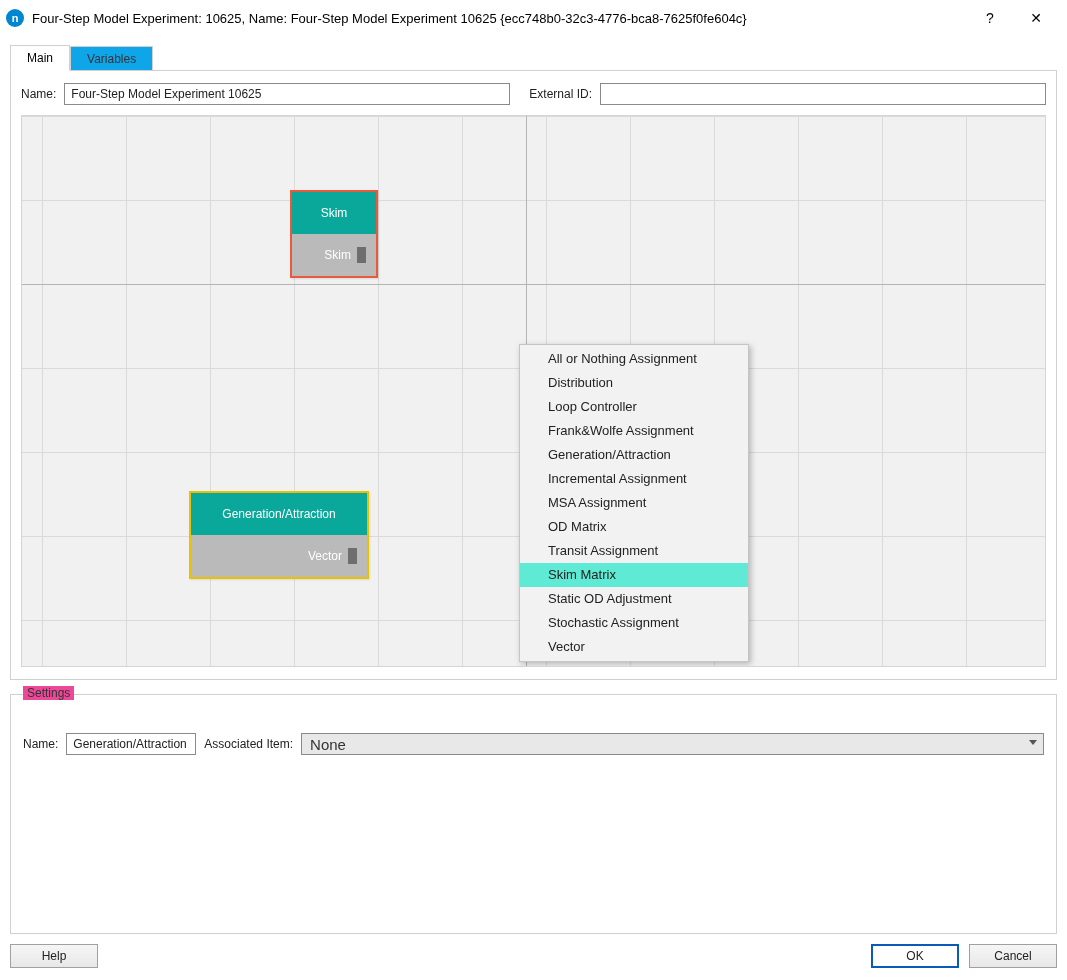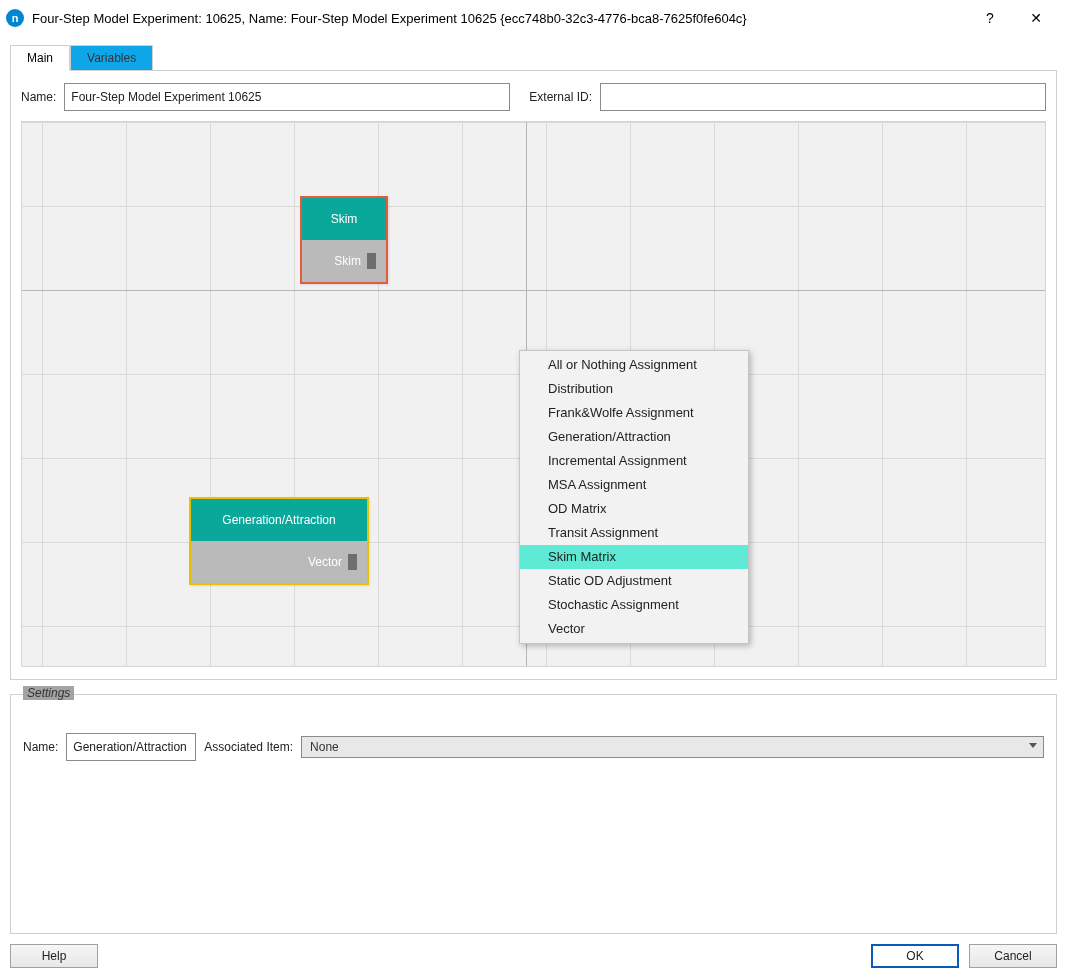"Main" .tabs { align-items: none -> flex-end }
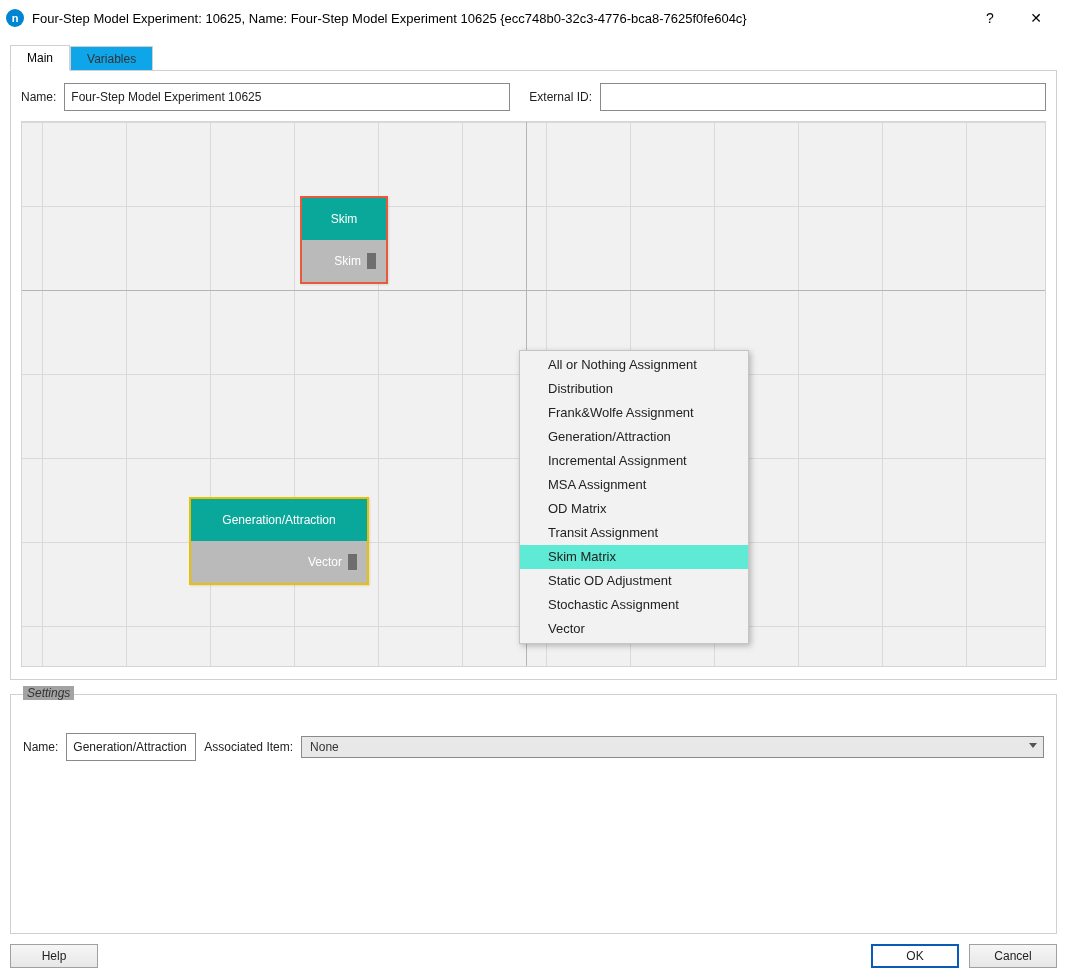"Four-Step Model Experiment 10625" .form-input { height: 28px -> 22px }
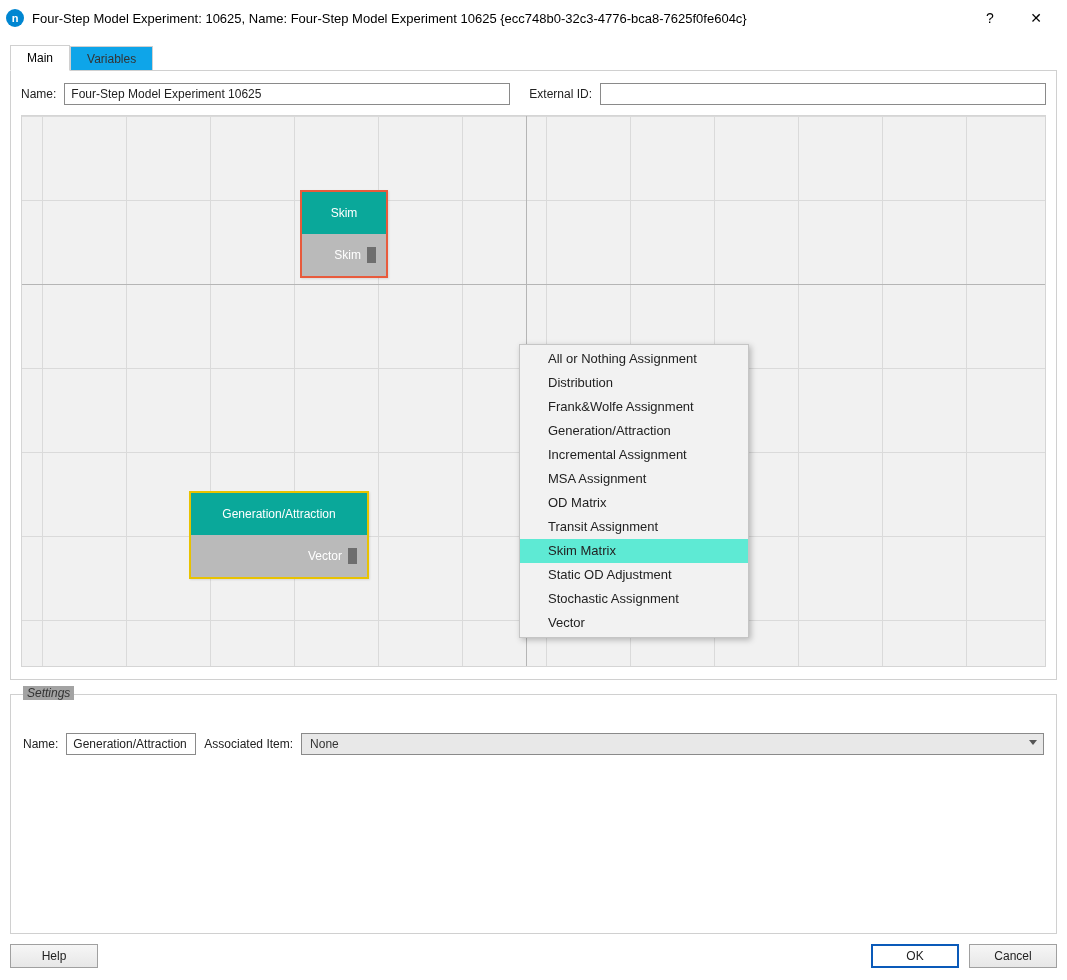"Skim" .node.skim { left: 278px -> 268px }
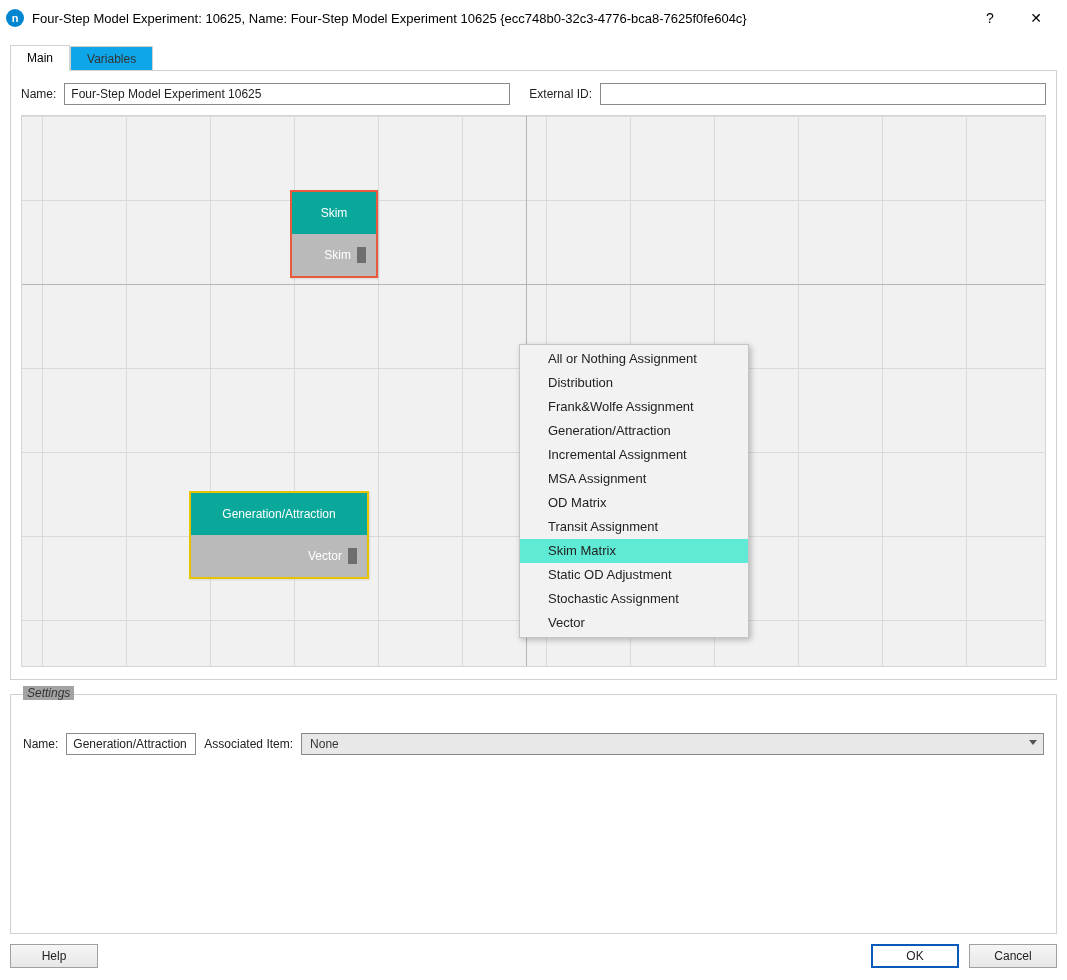"Loop Controller" div.menu-item { html: none -> <div>Loop Controller</div> }
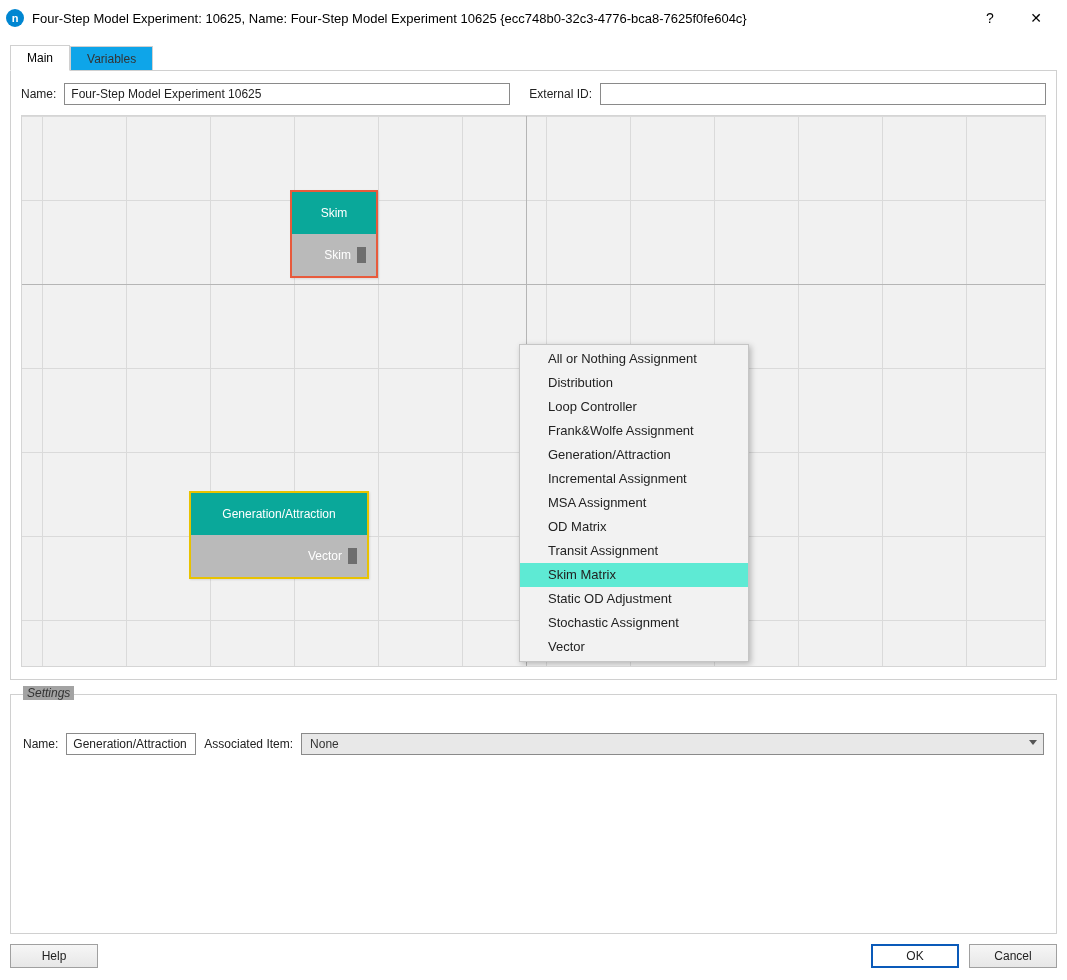"Settings" .settings-legend { background: #a3a3a3 -> #ec4899; font-style: italic -> none }
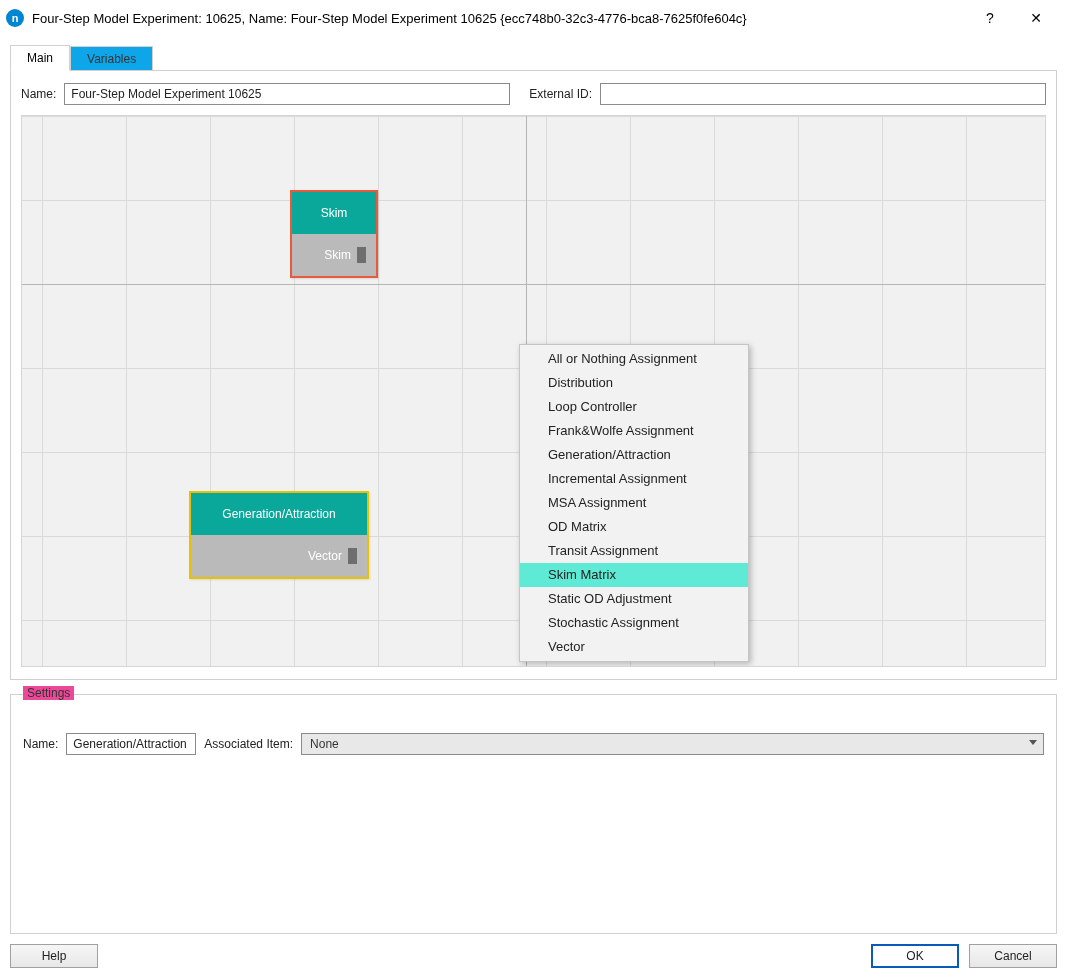"None" .assoc-select { font-size: 12px -> 15px }
